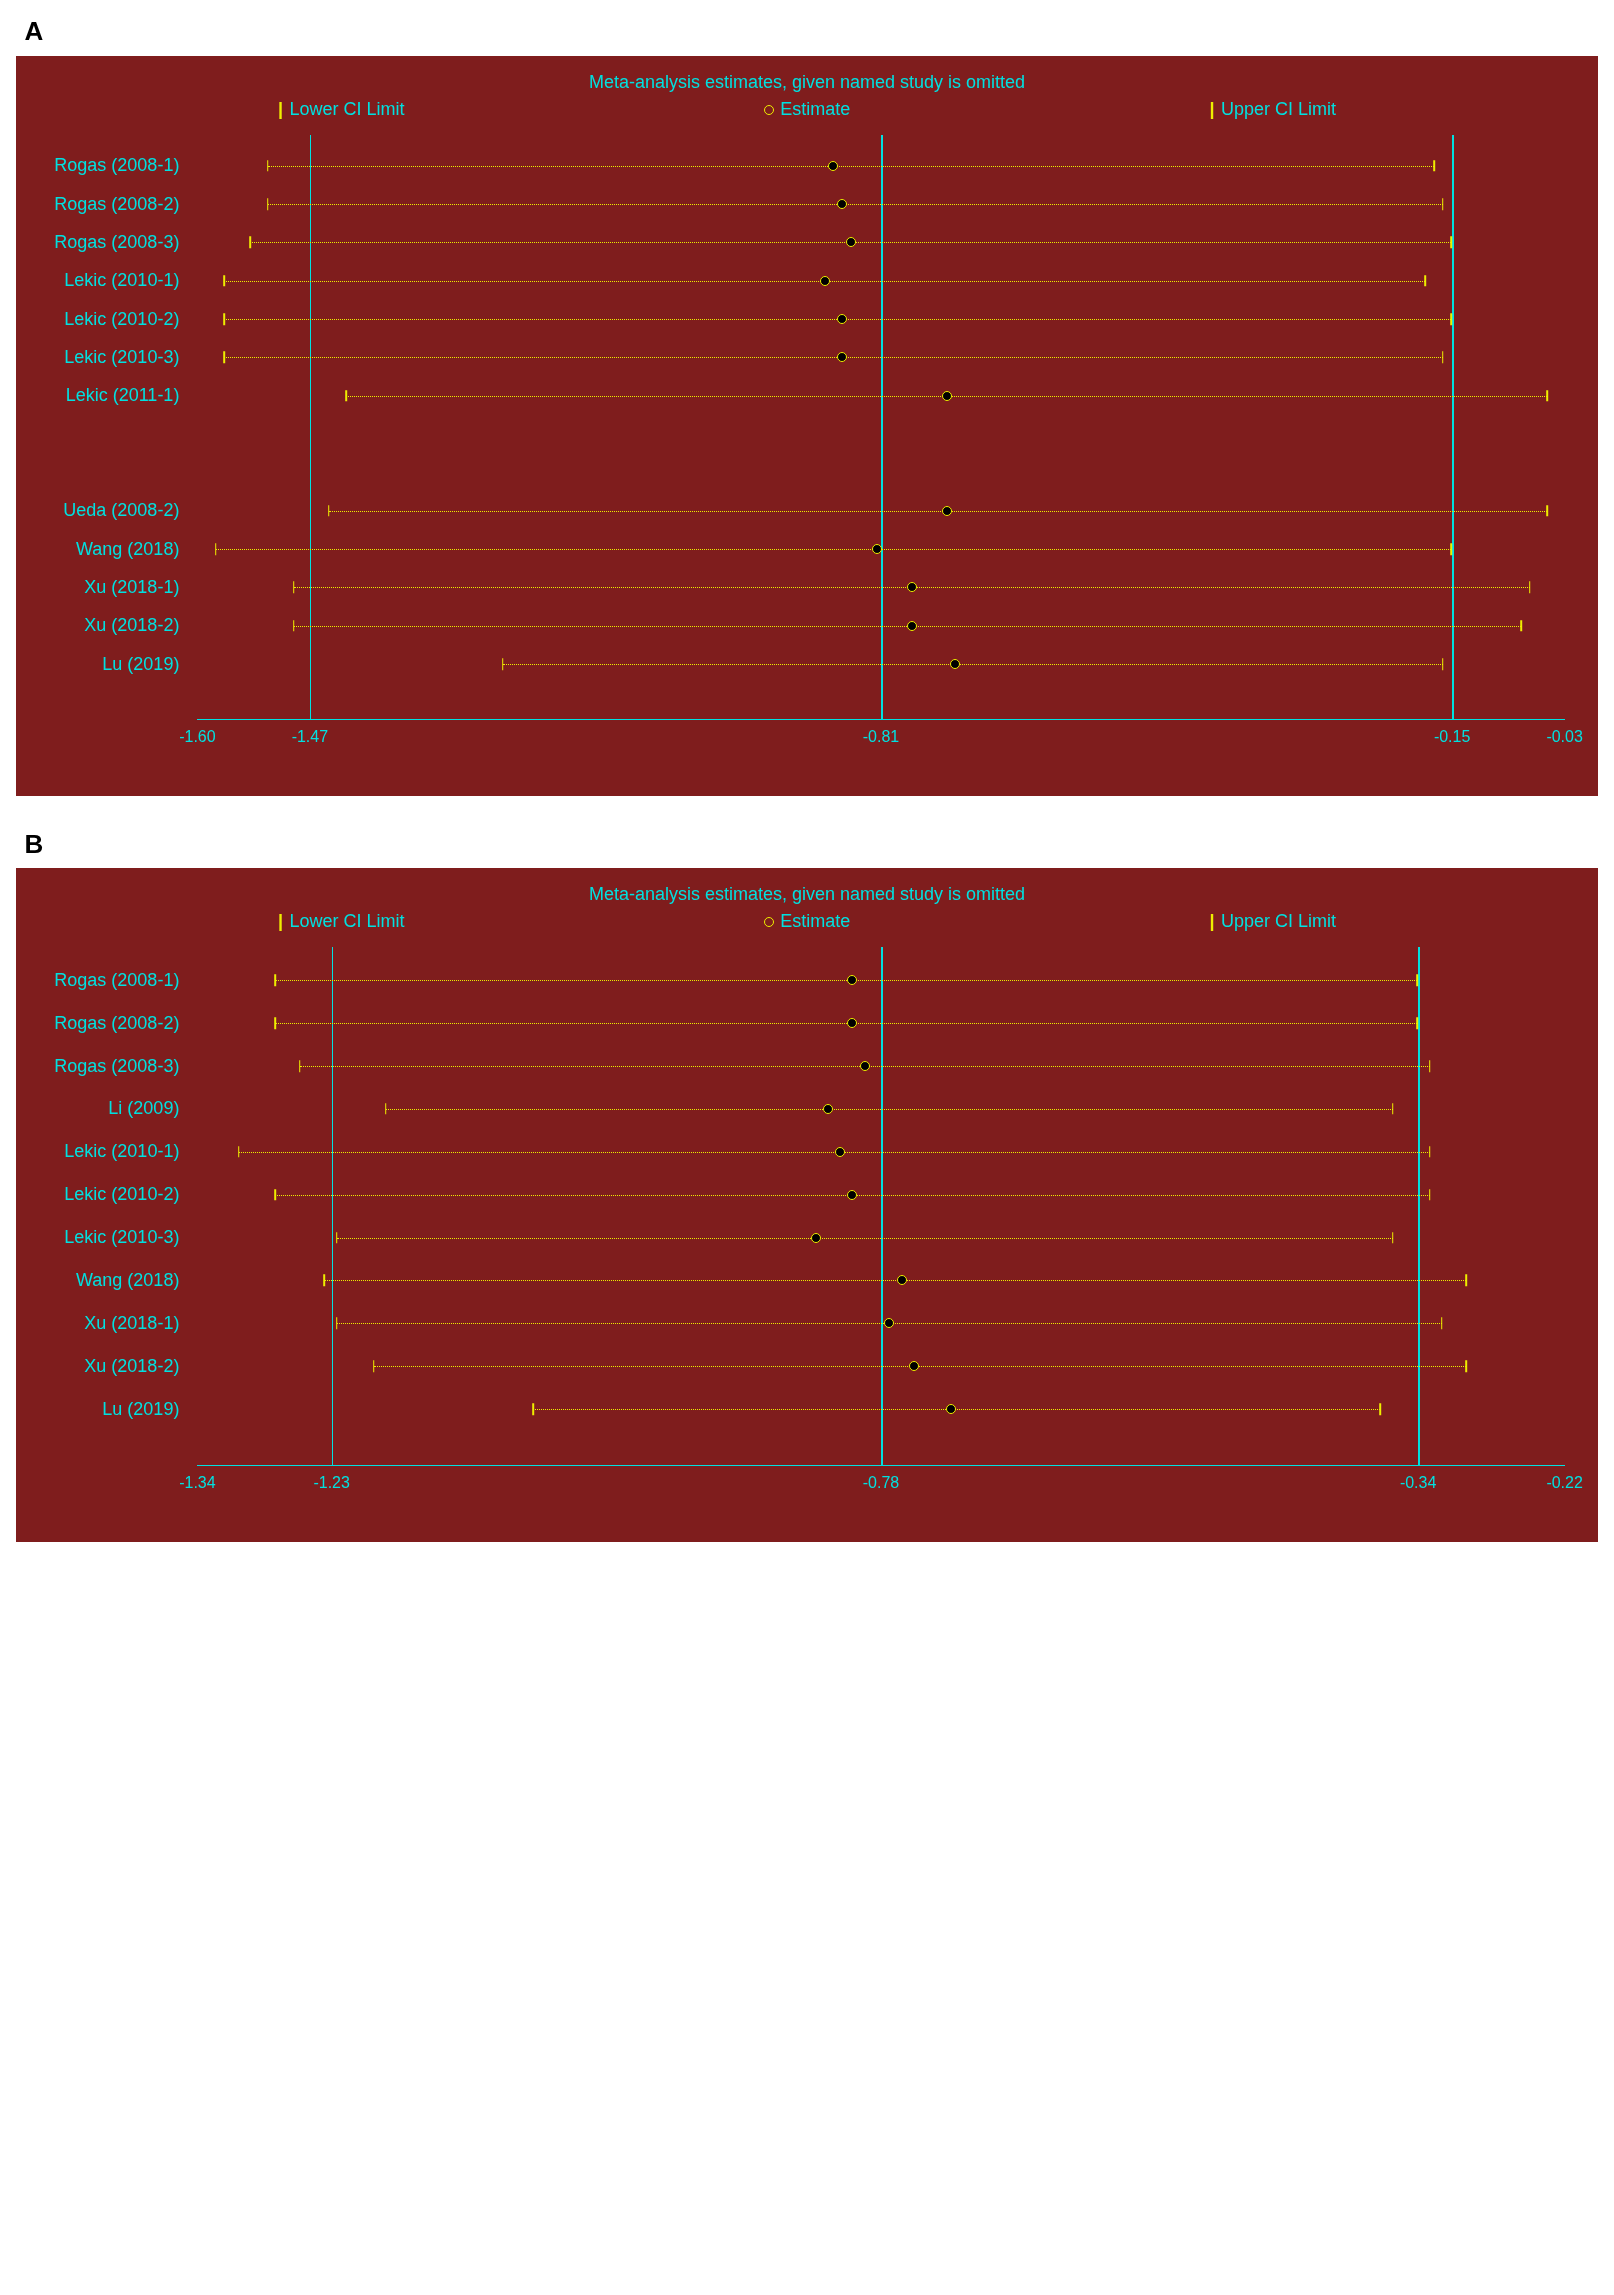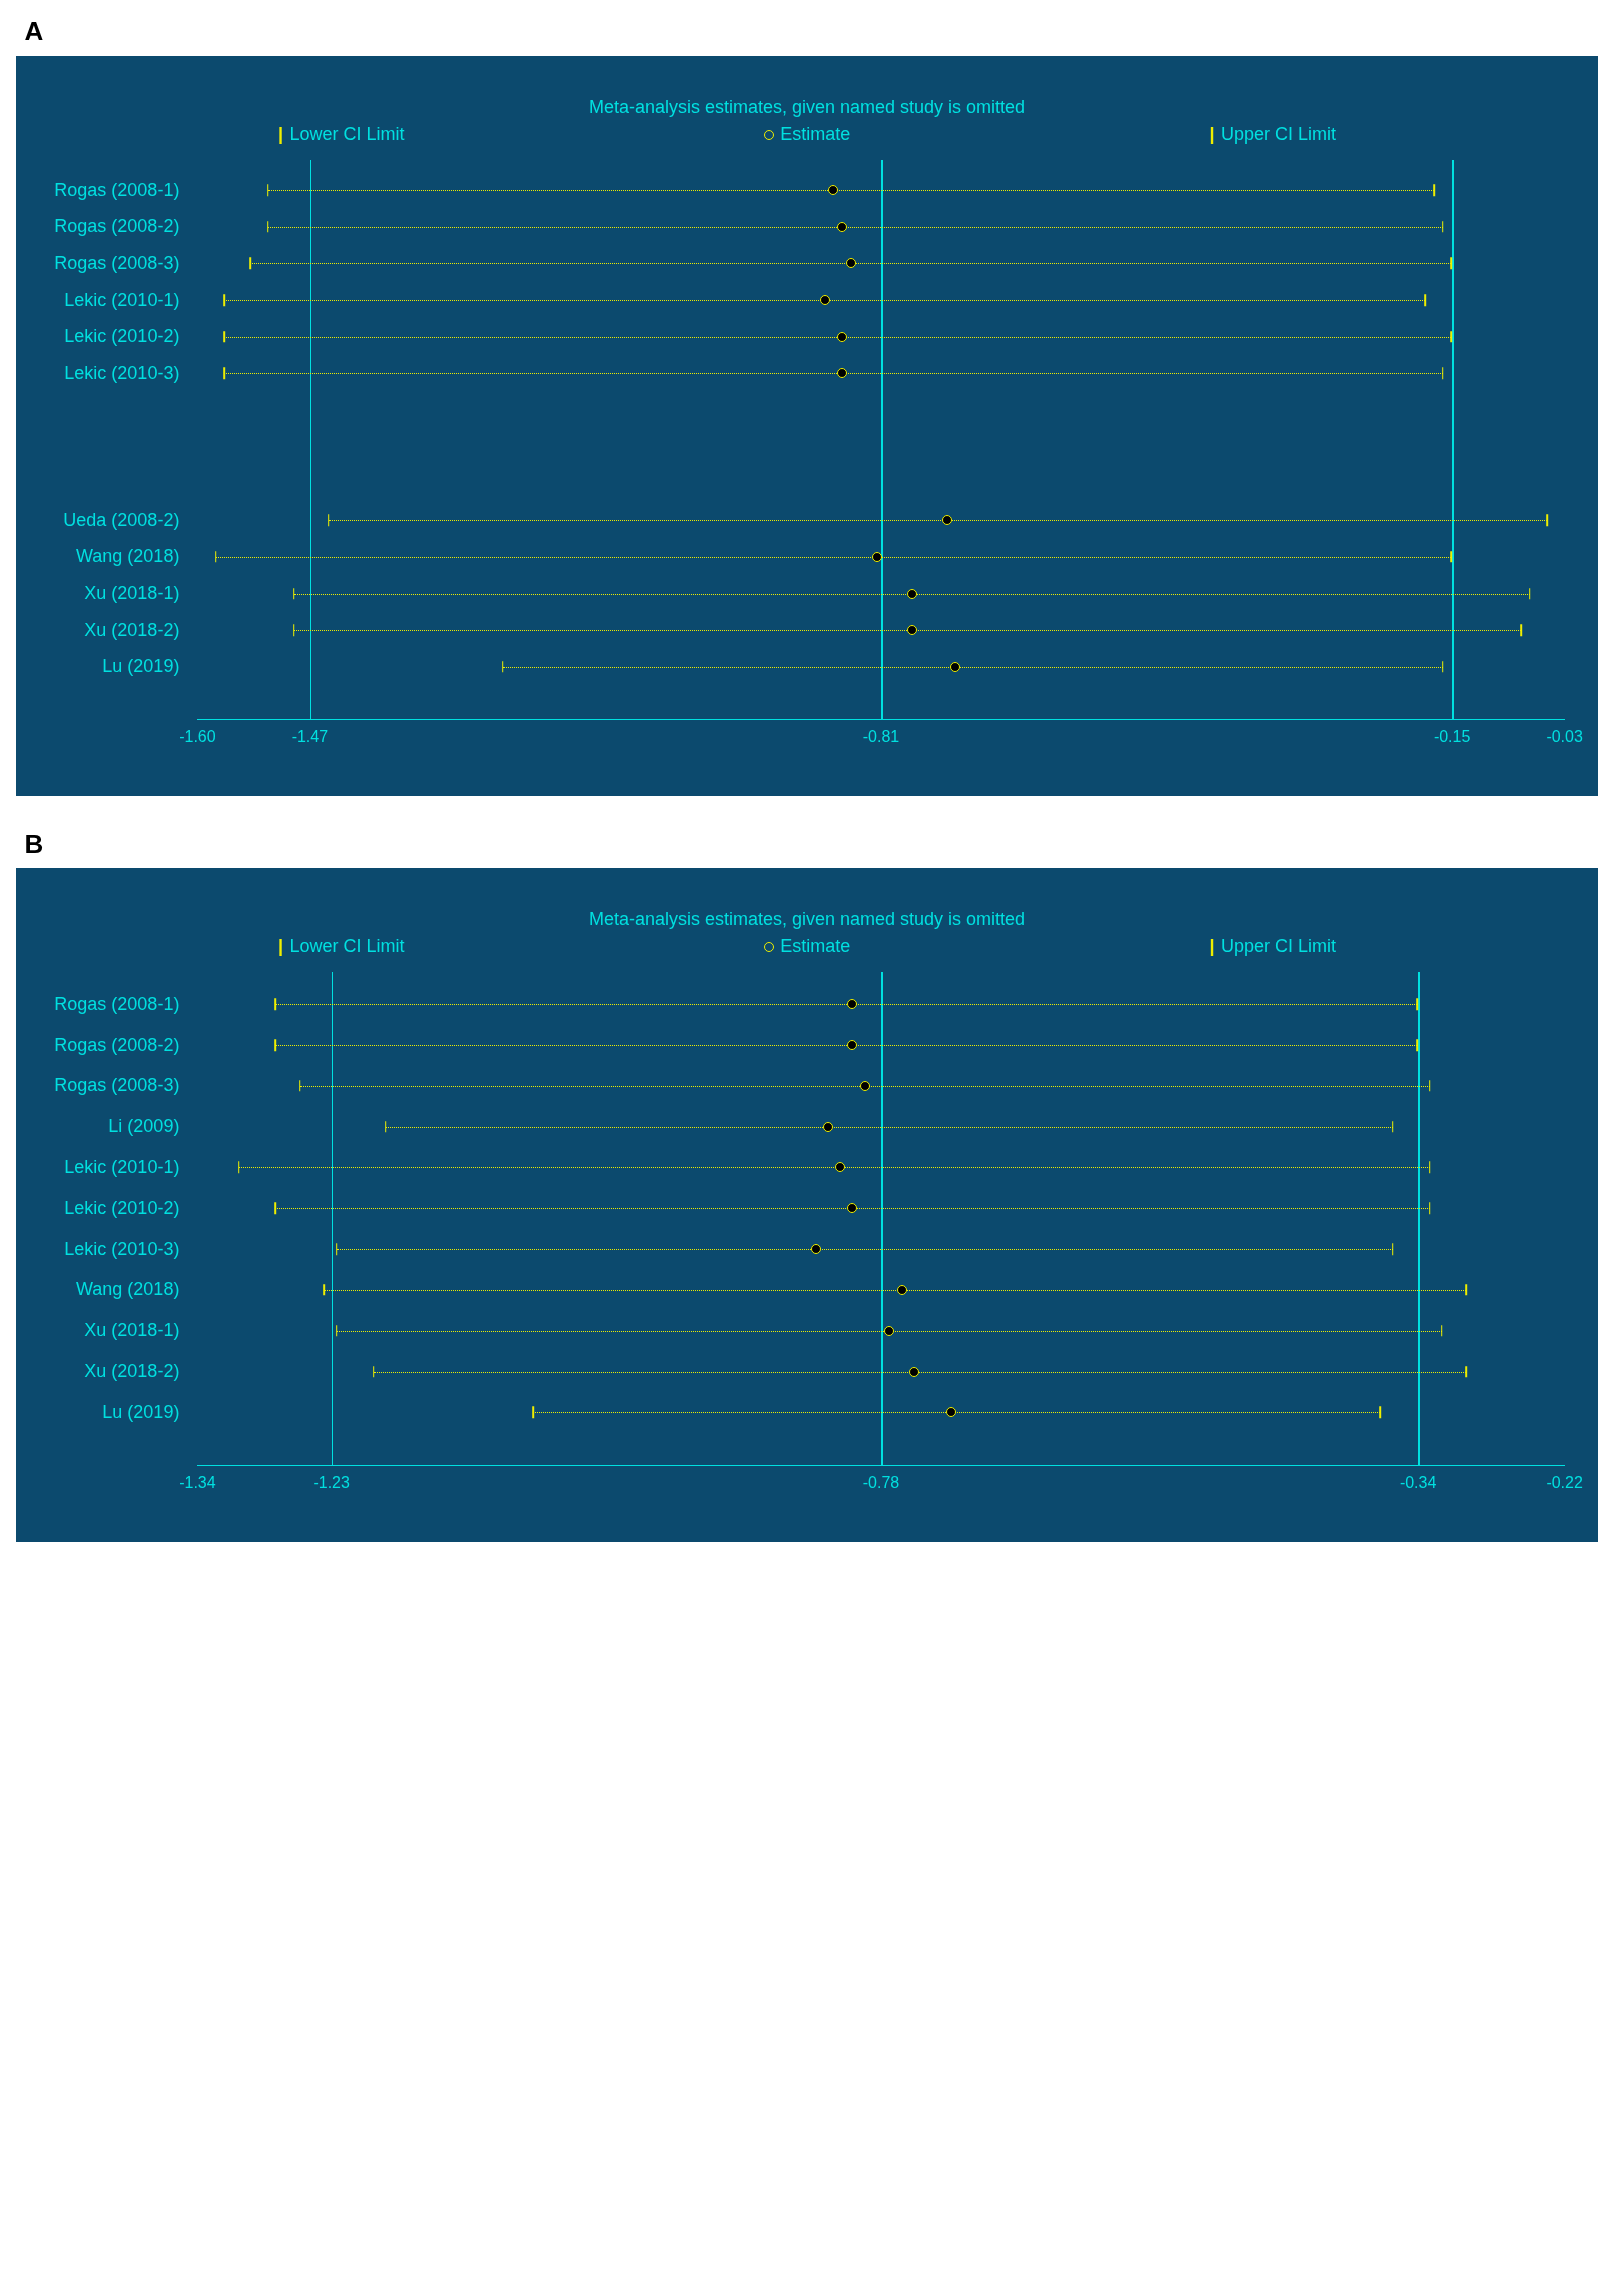"Meta-analysis estimates, given named" .plot-area { background: #0c4a6e -> #7f1d1d; padding: 41px 33px 49px 181px -> 16px 33px 49px 181px }
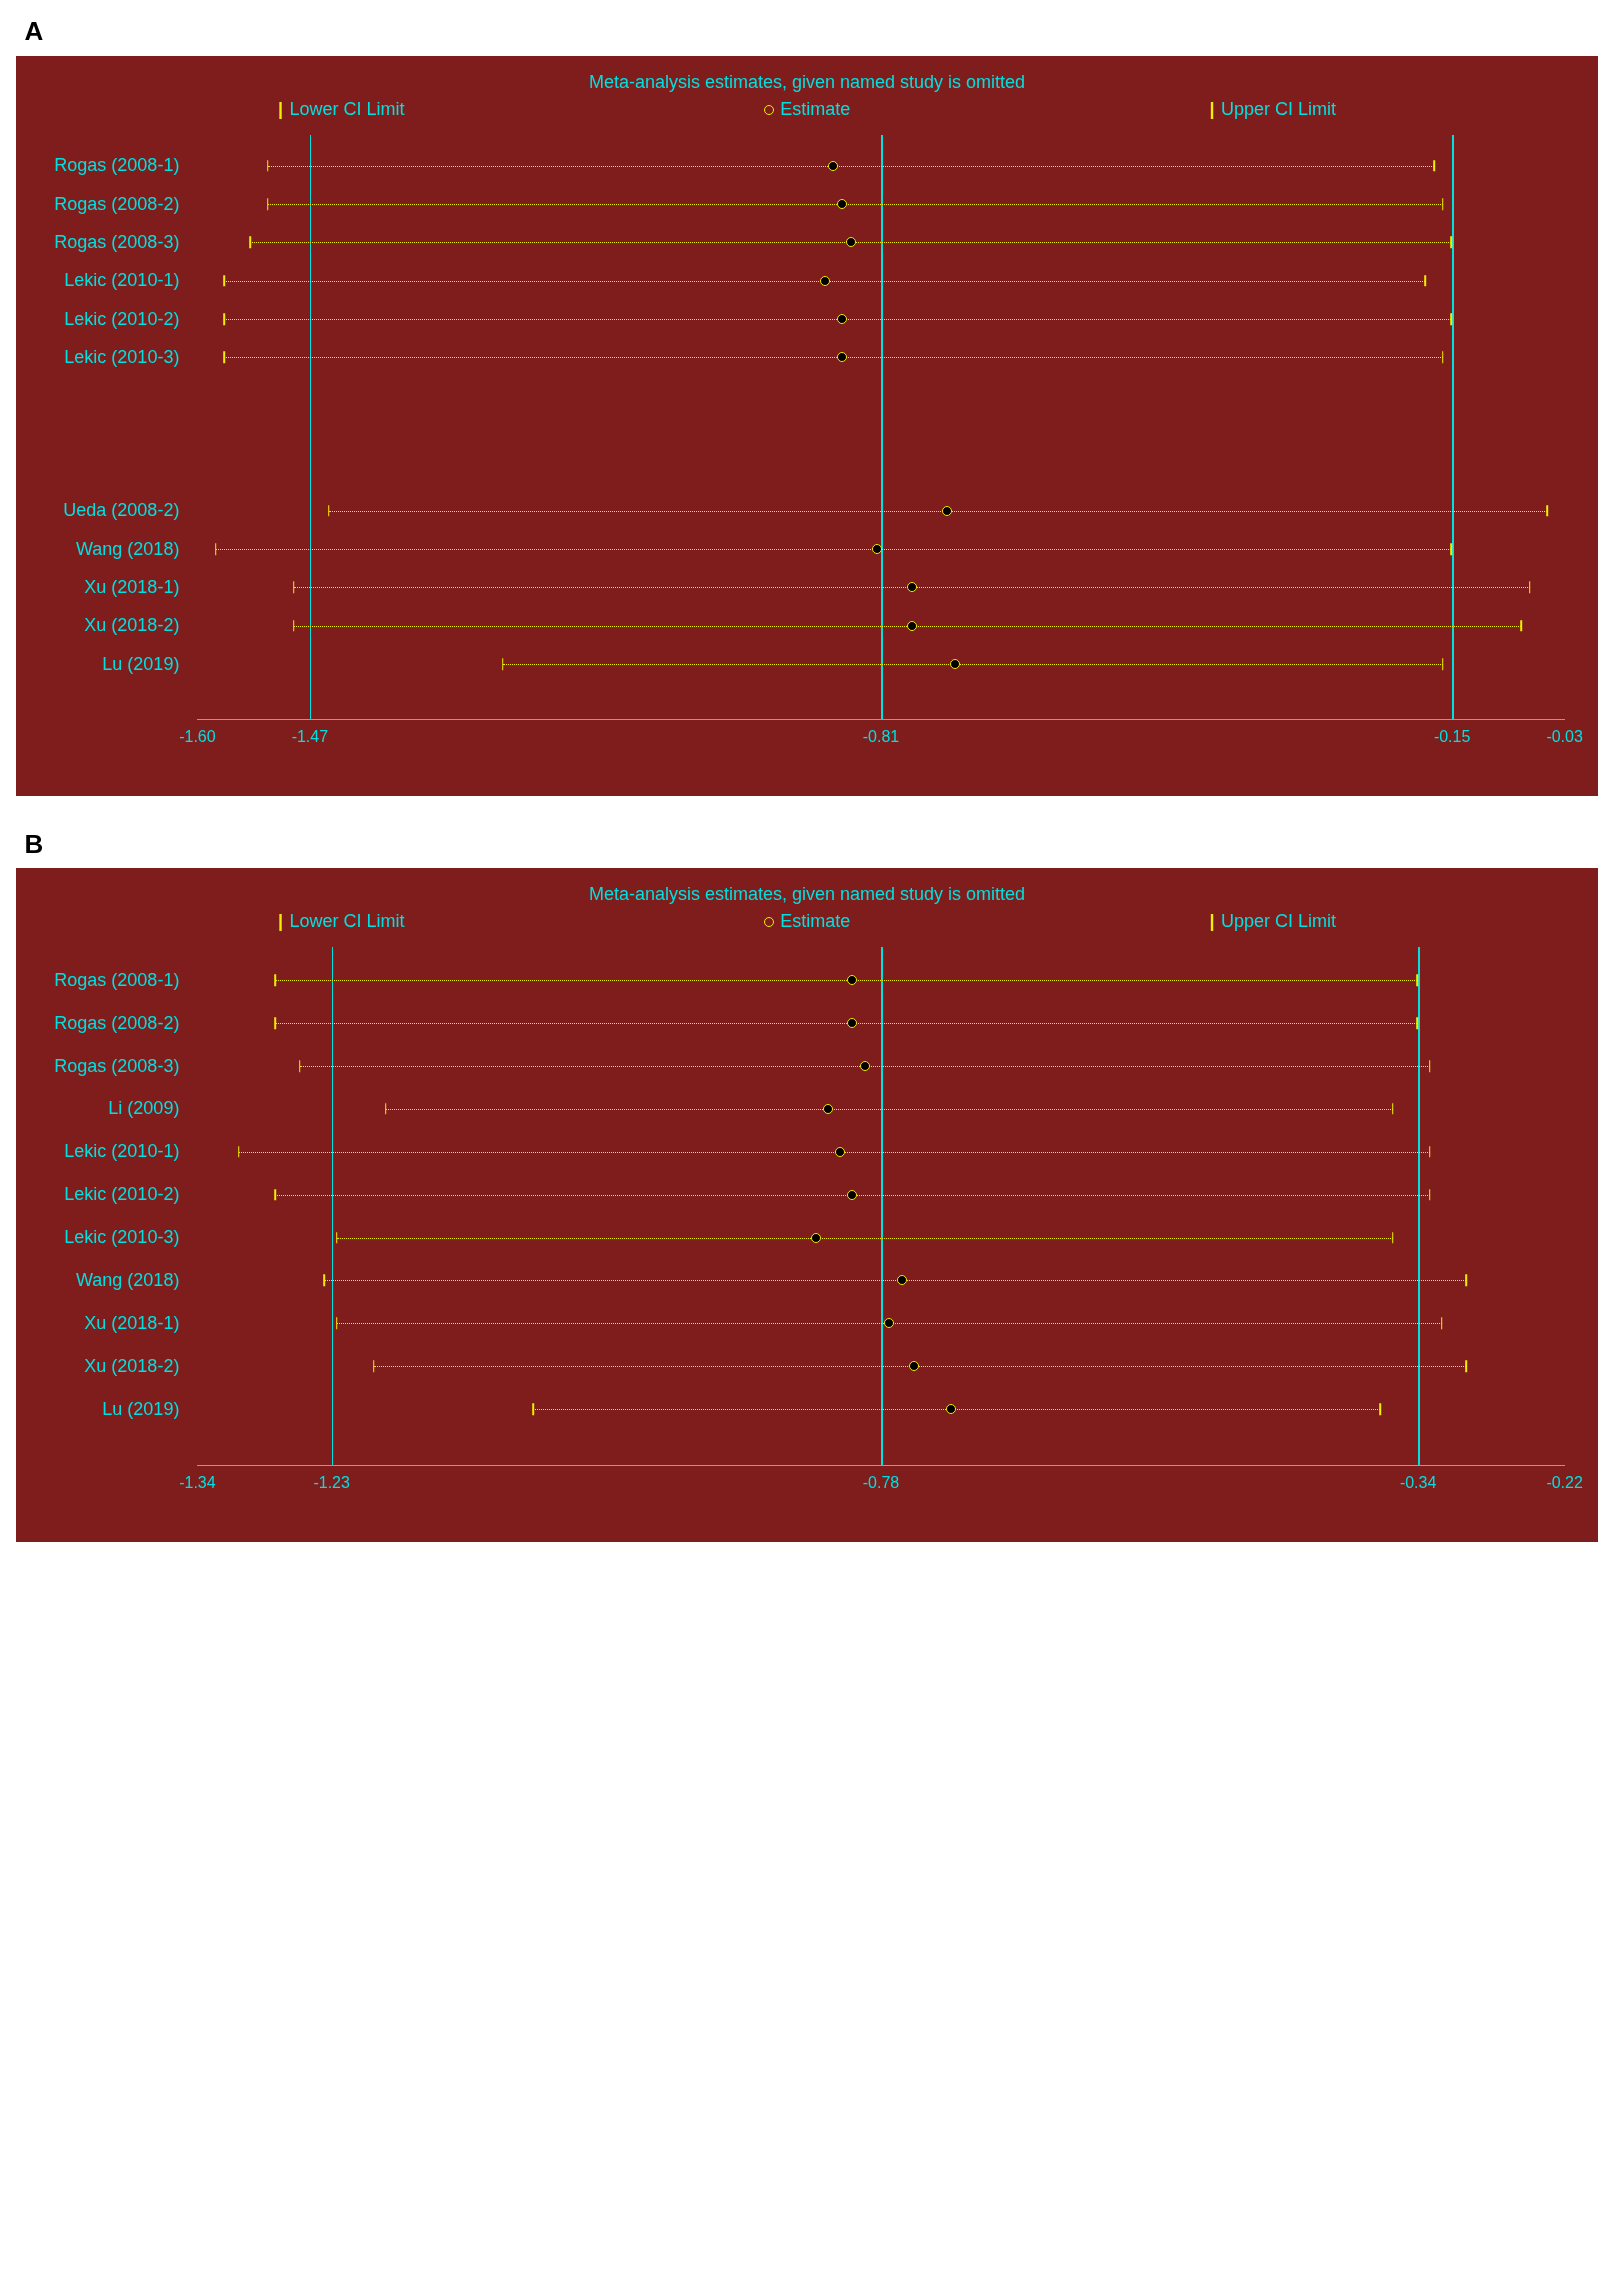"Lekic (2011-1)" div.study-row { html: none -> <div> <div>Lekic (2011-1)</div> <div> <div></div> <div></div> <div></div> <div></div> </div> </div> }
